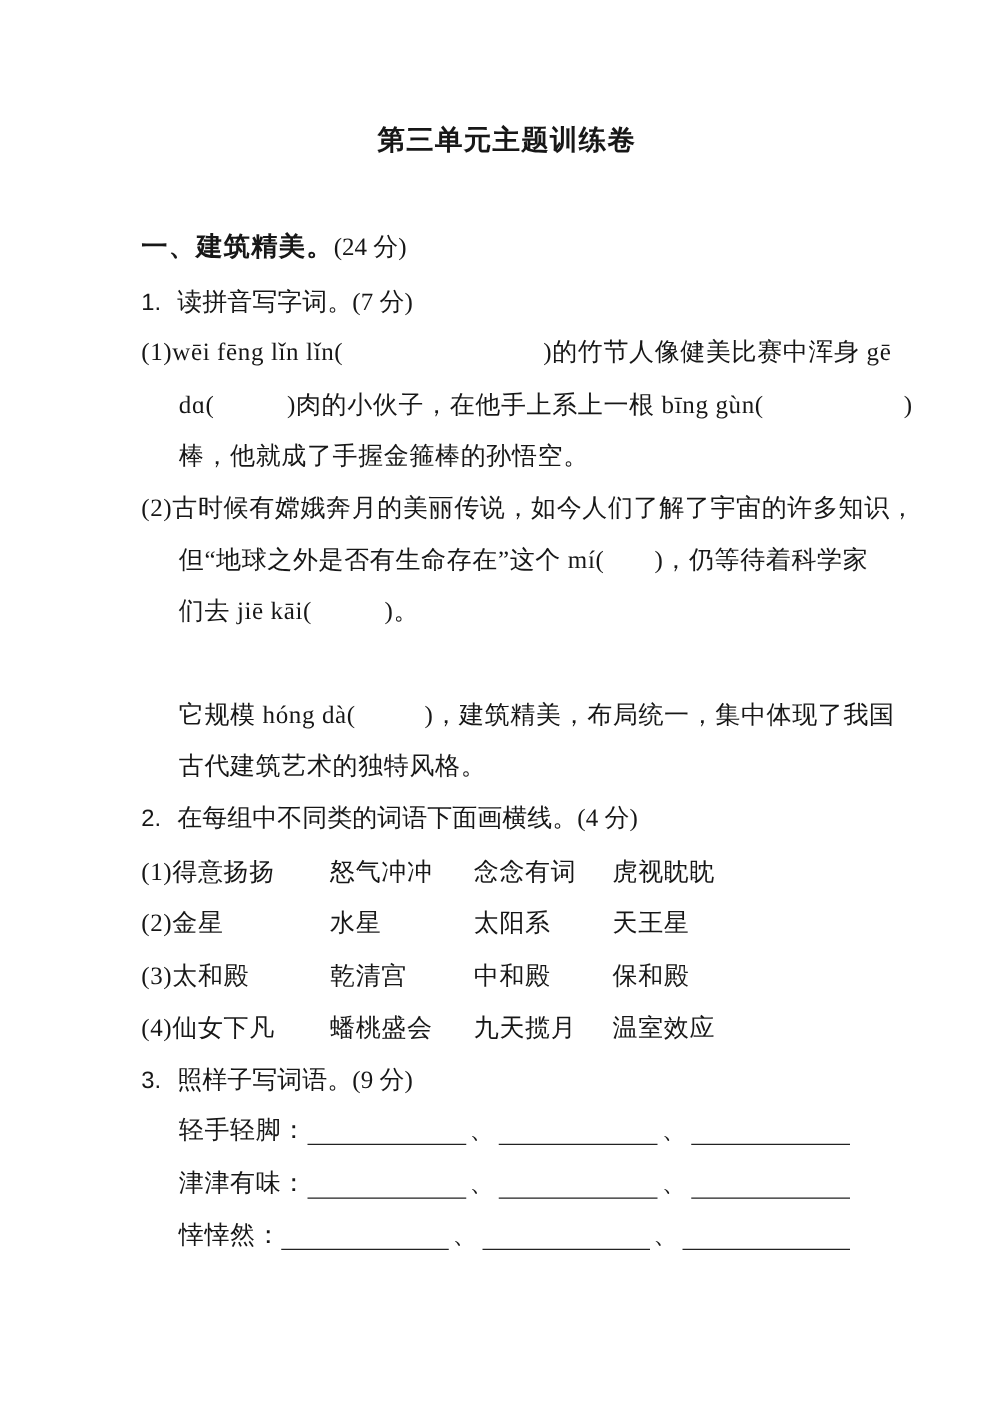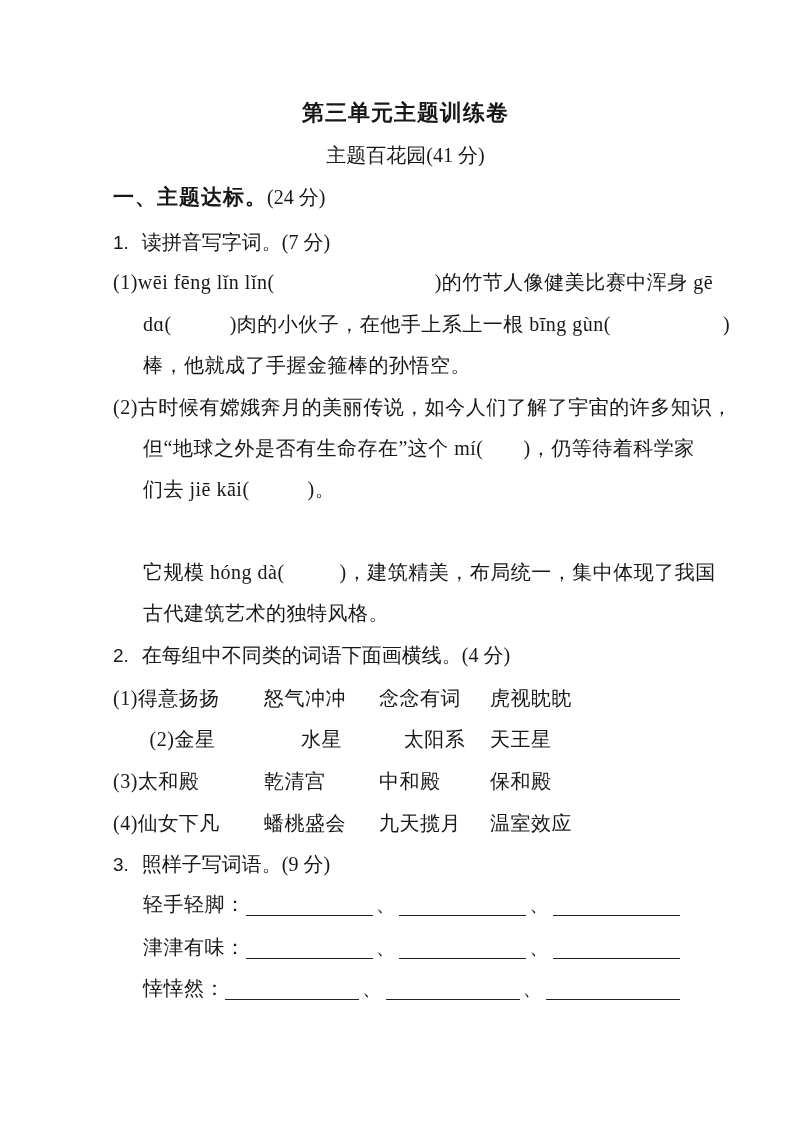"主题百花园(41 分)" div.line { html: <div>主题百花园(41 分)</div> -> none }
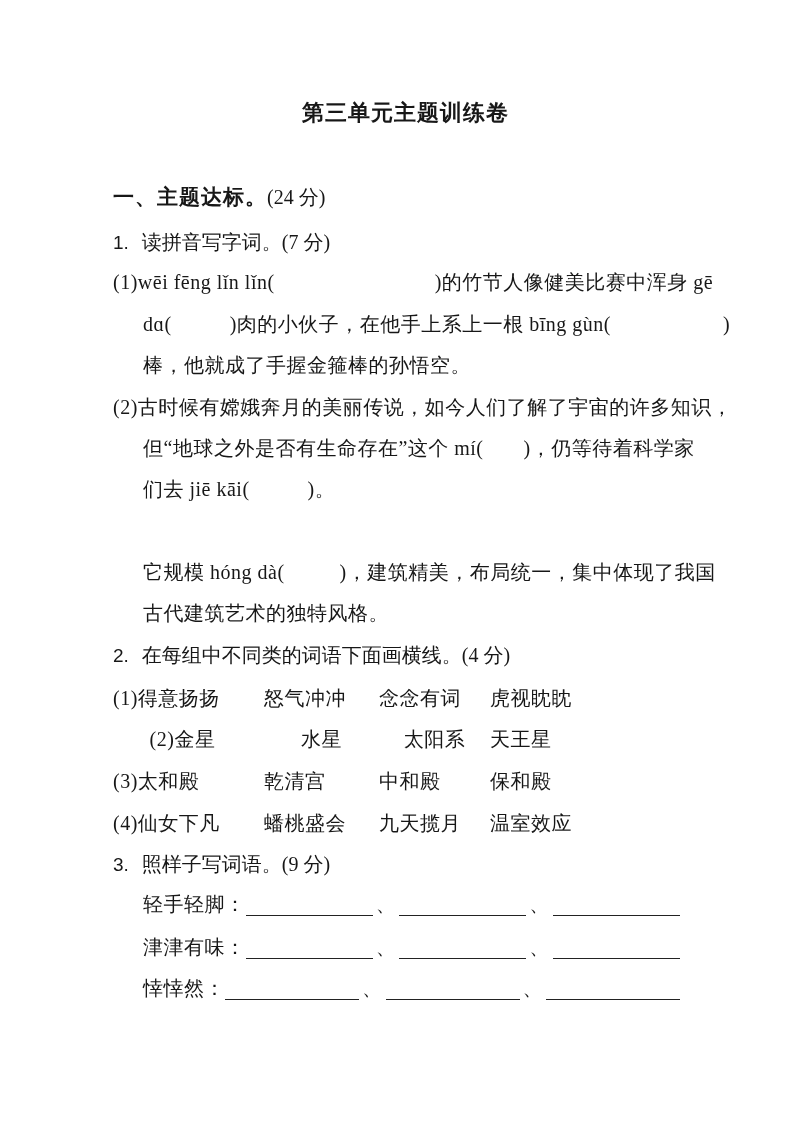"一、主题达标。" span.sec-bold { text: 主题达标 -> 建筑精美 }
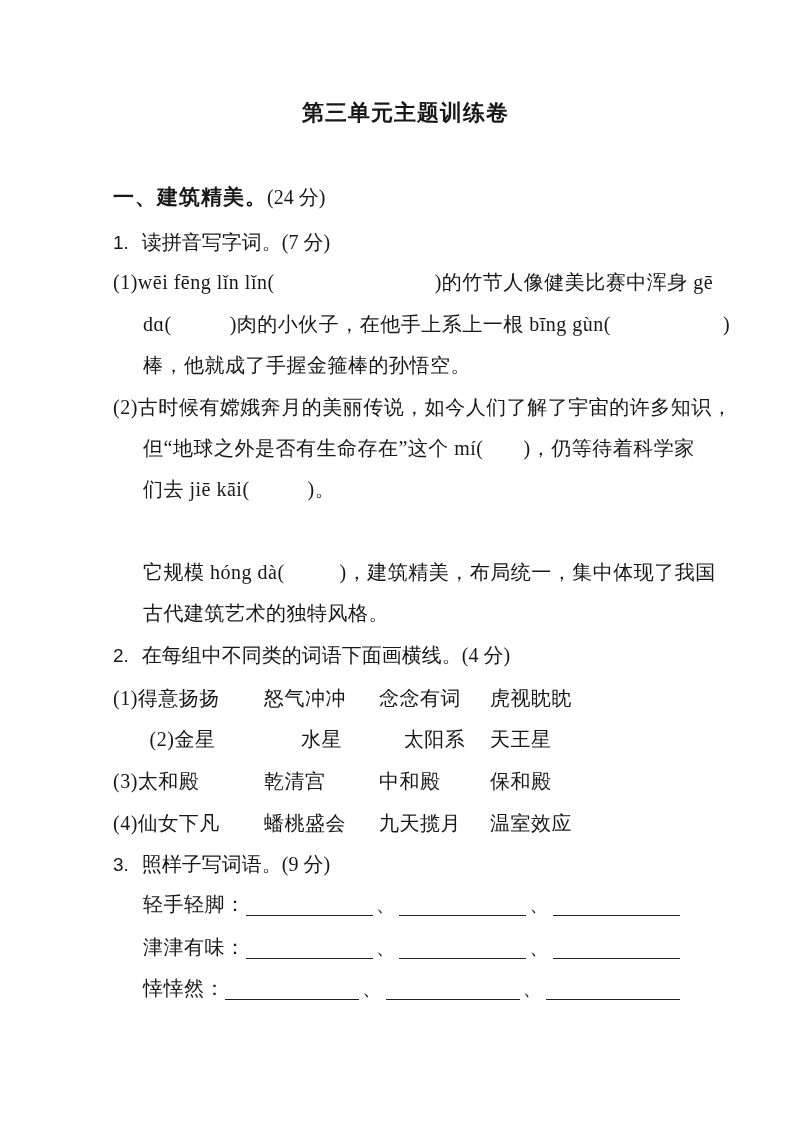"(2)金星" div.line { text-align: center -> none }
